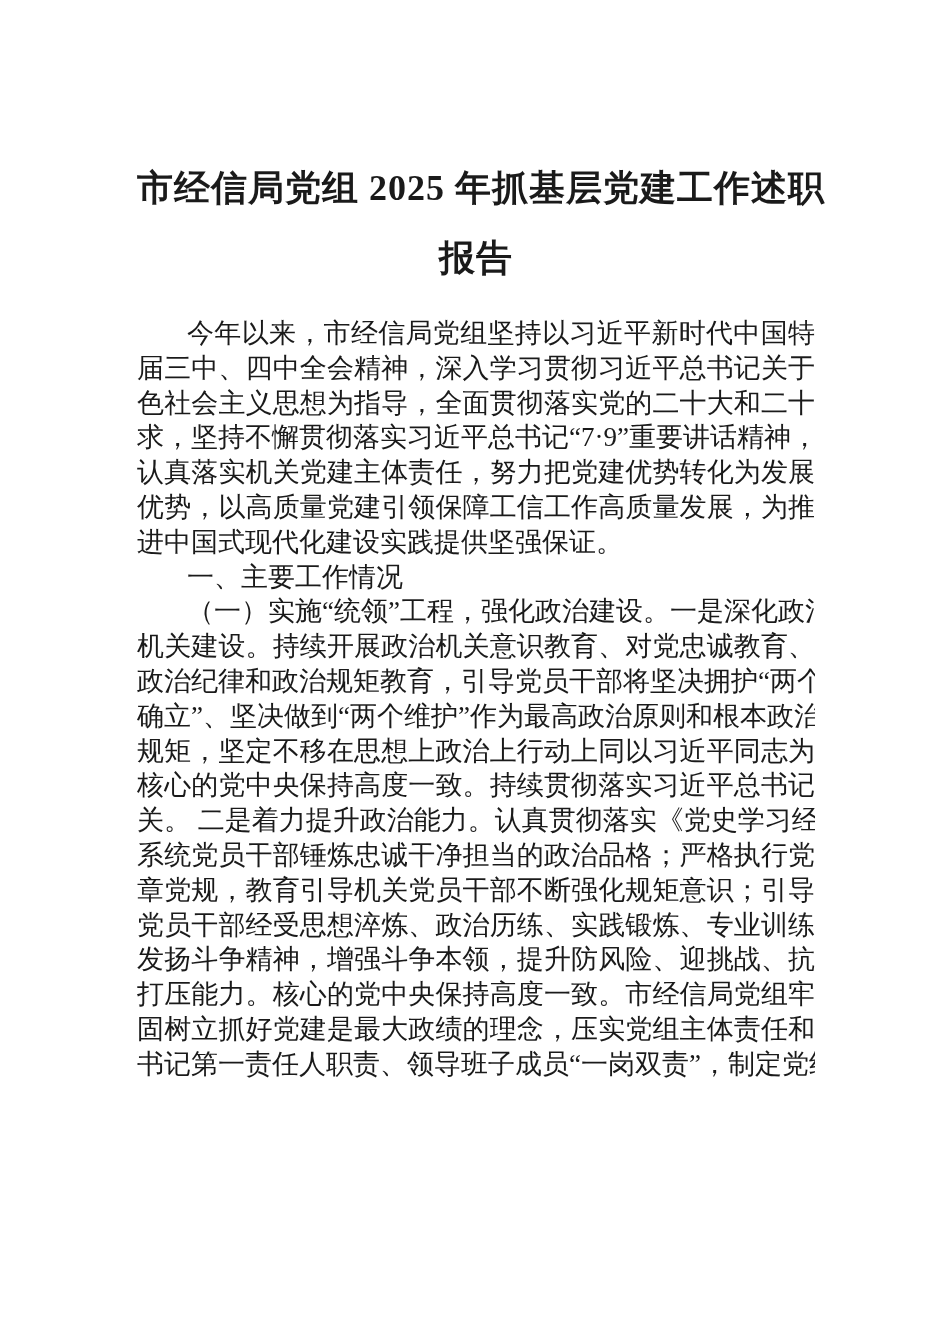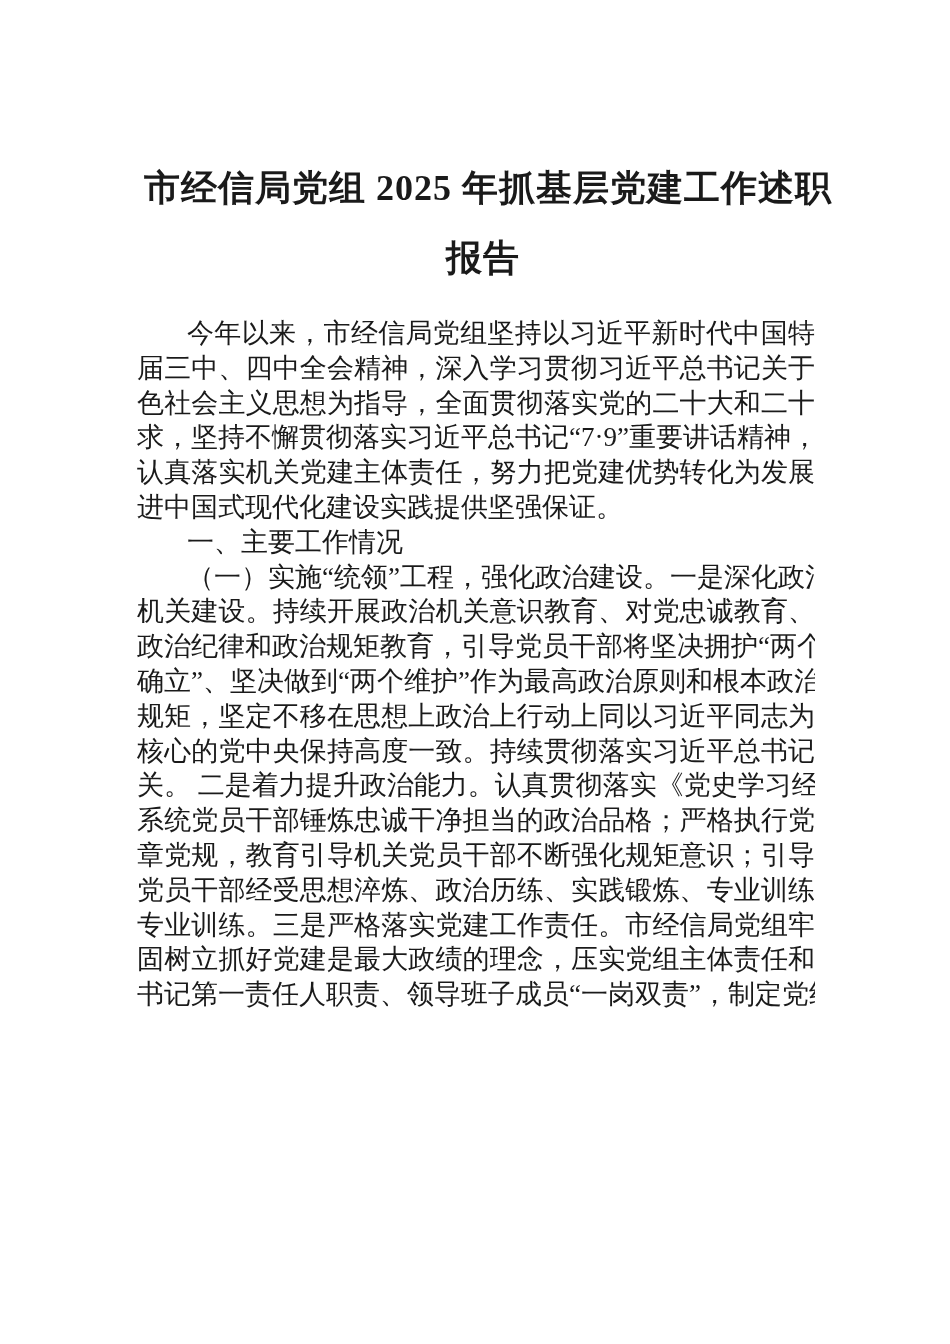"市经信局党组 2025 年抓基层党建工作述职" .doc-title { left: 144px -> 137px }
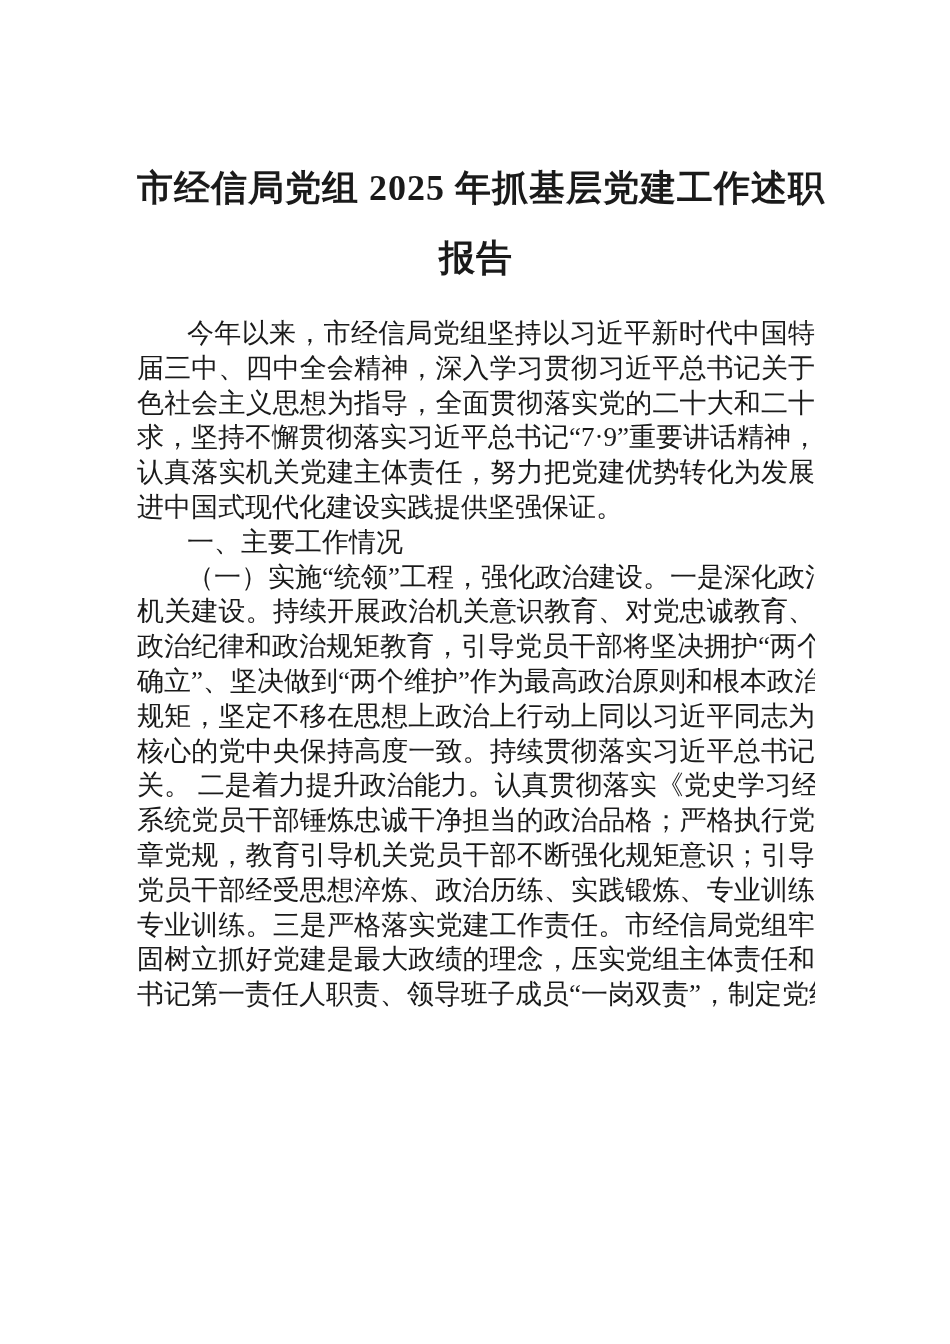"优势，以高质量党建引领保障工信工作高质量发展，为推" div.line { html: none -> <div>优势，以高质量党建引领保障工信工作高质量发展，为推</div> }
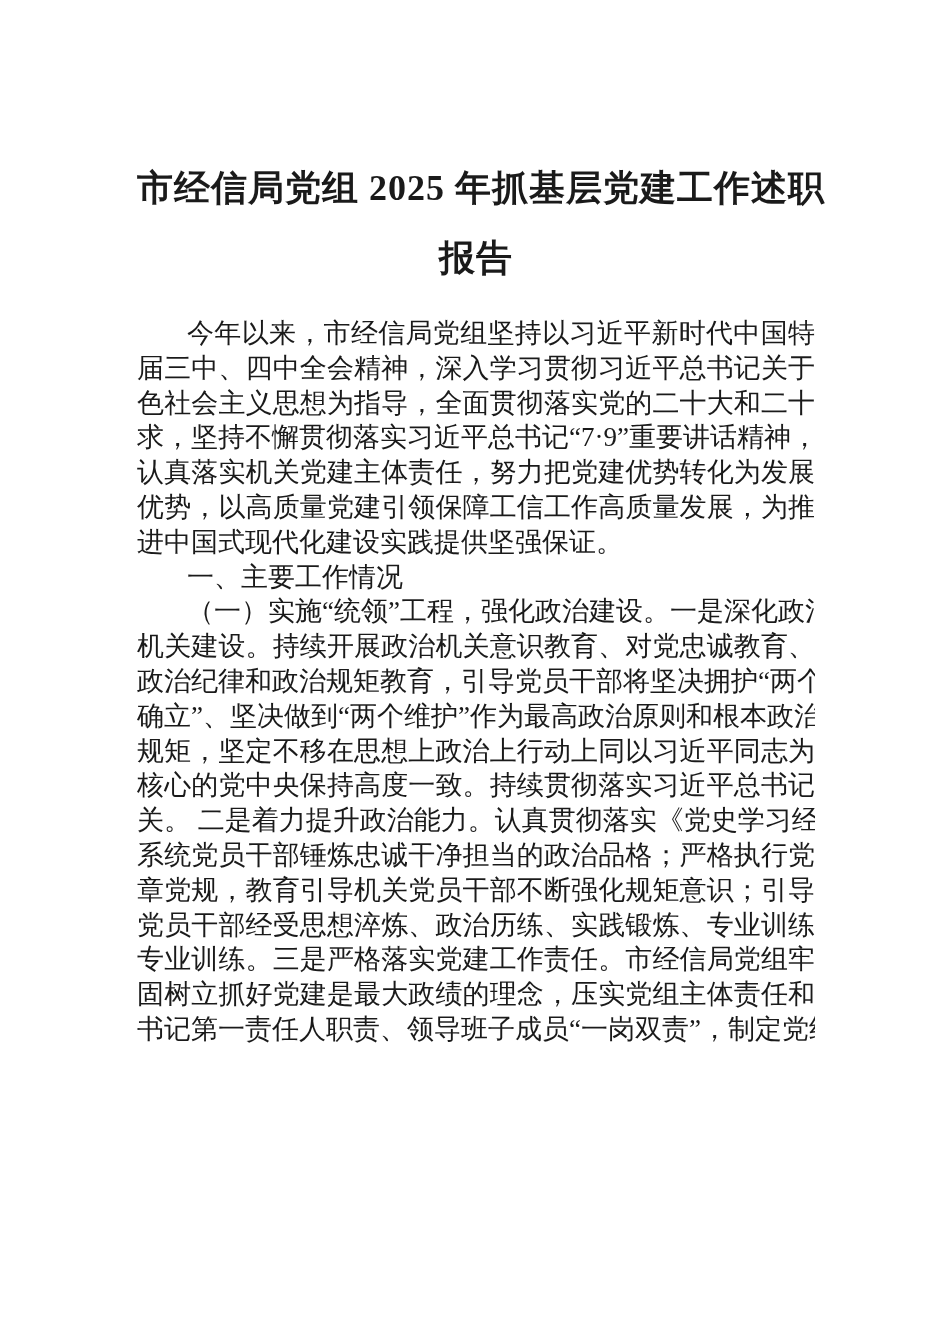"发扬斗争精神，增强斗争本领，提升防风险、迎挑战、抗" div.line { html: none -> <div>发扬斗争精神，增强斗争本领，提升防风险、迎挑战、抗</div> }
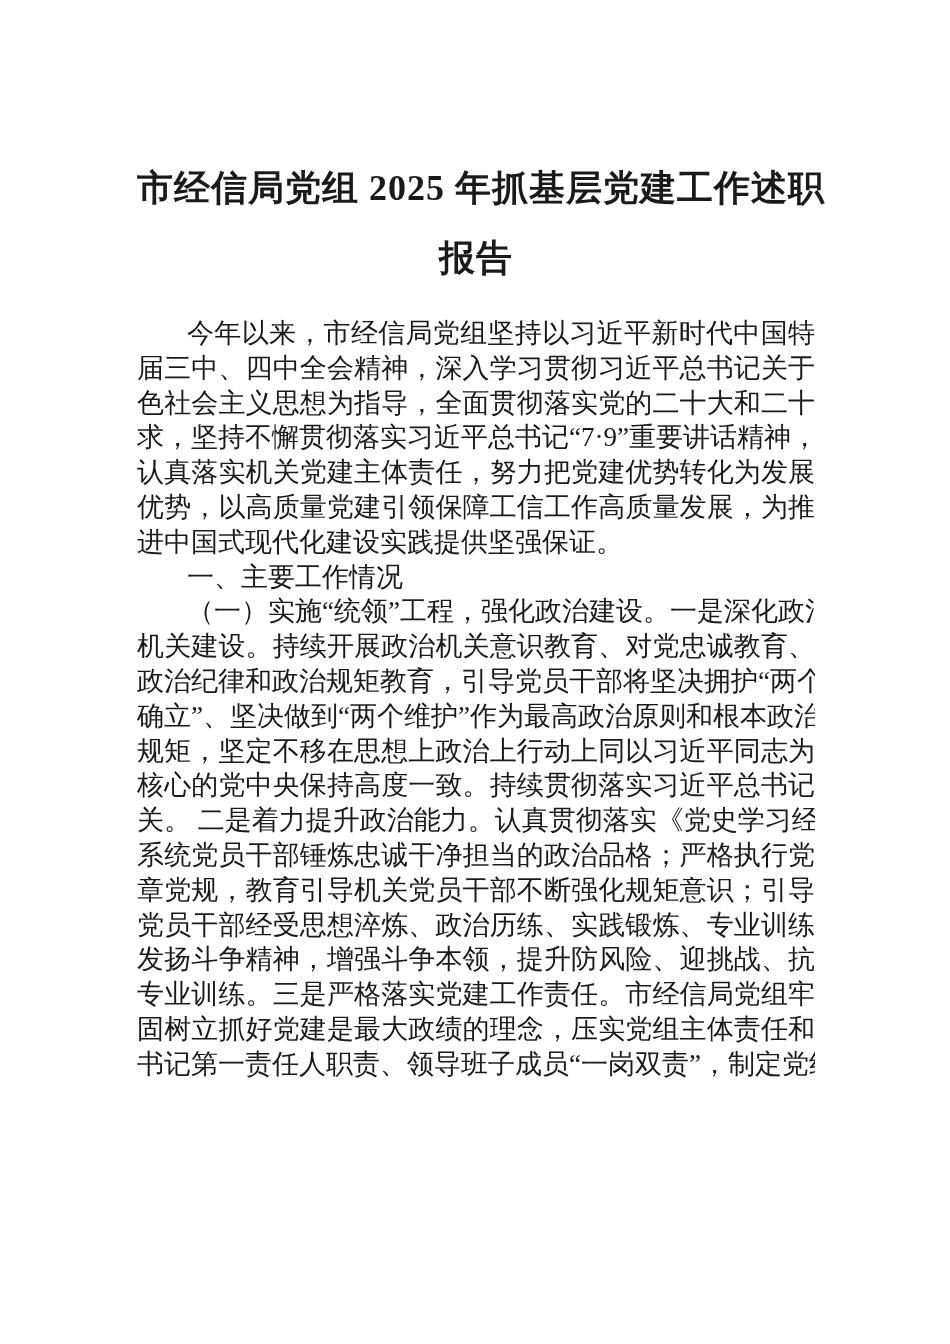"专业训练。三是严格落实党建工作责任。市经信局党组牢" div.line { text: 专业训练。三是严格落实党建工作责任 -> 打压能力。核心的党中央保持高度一致 }
